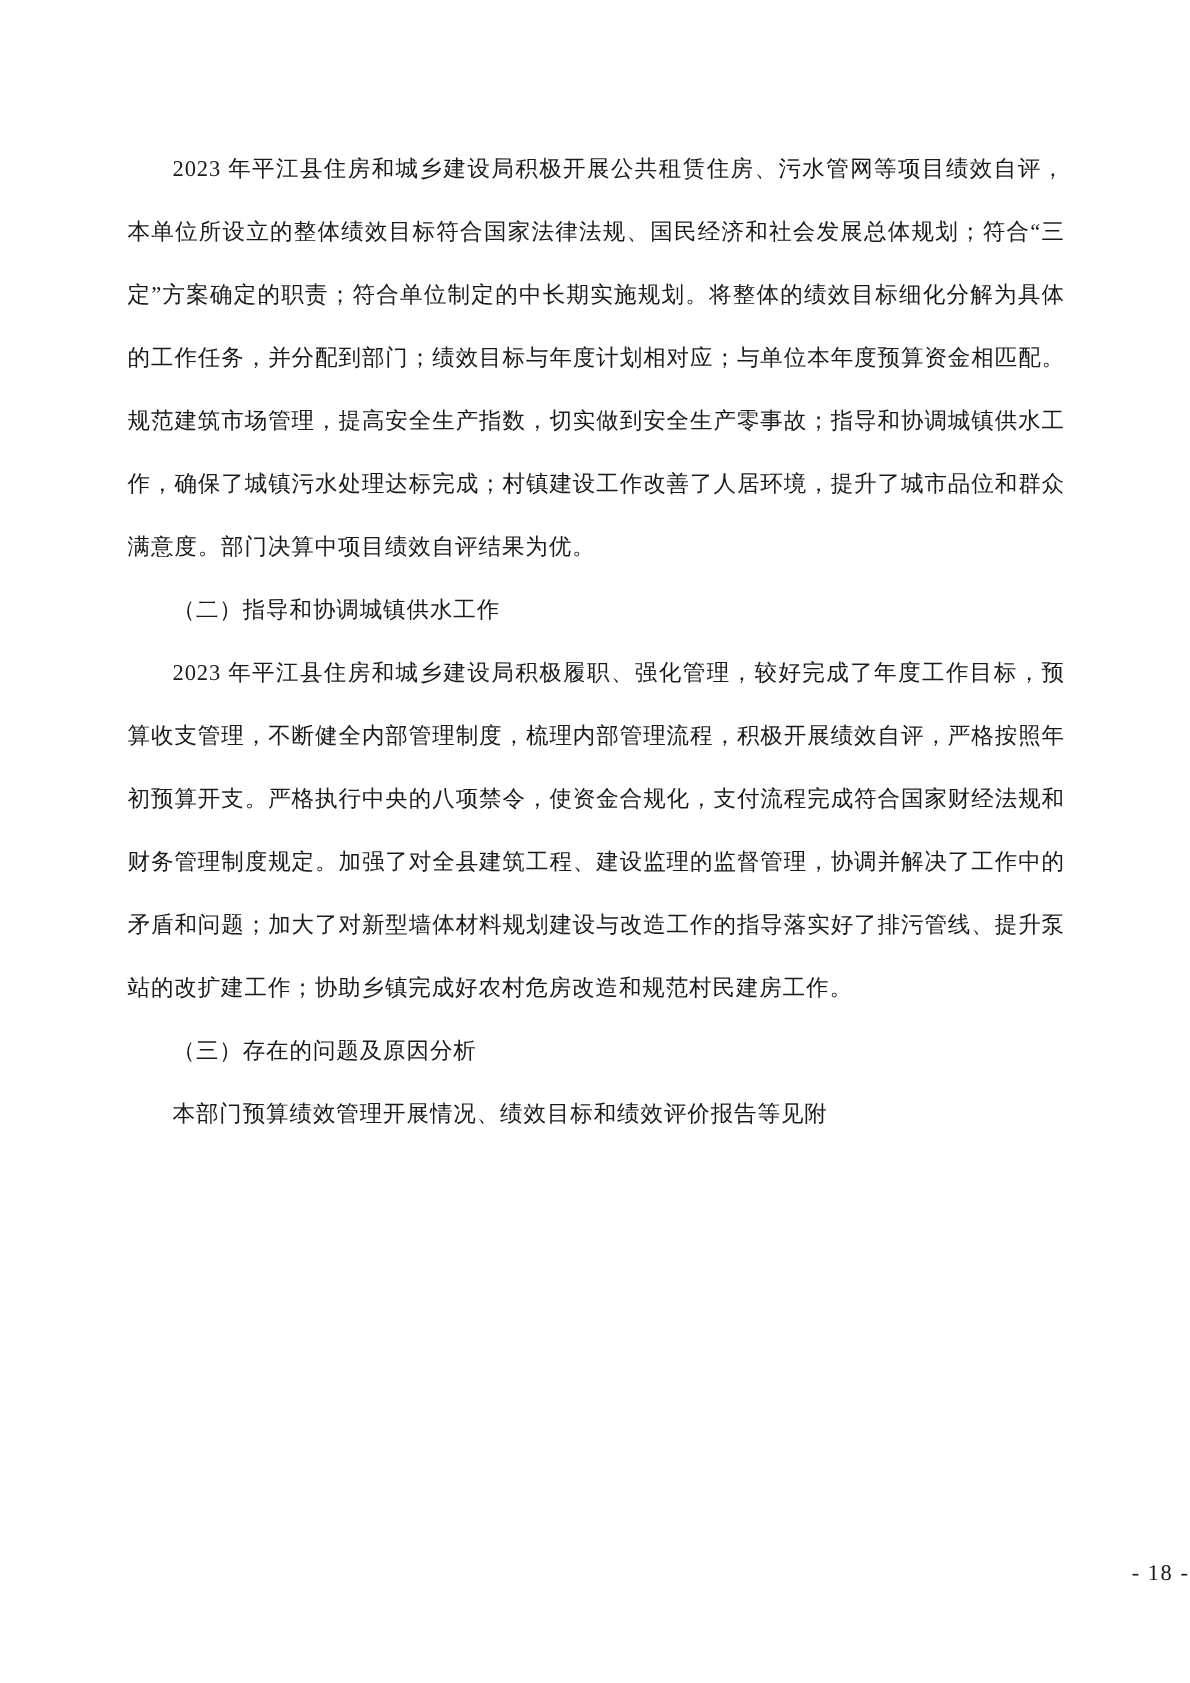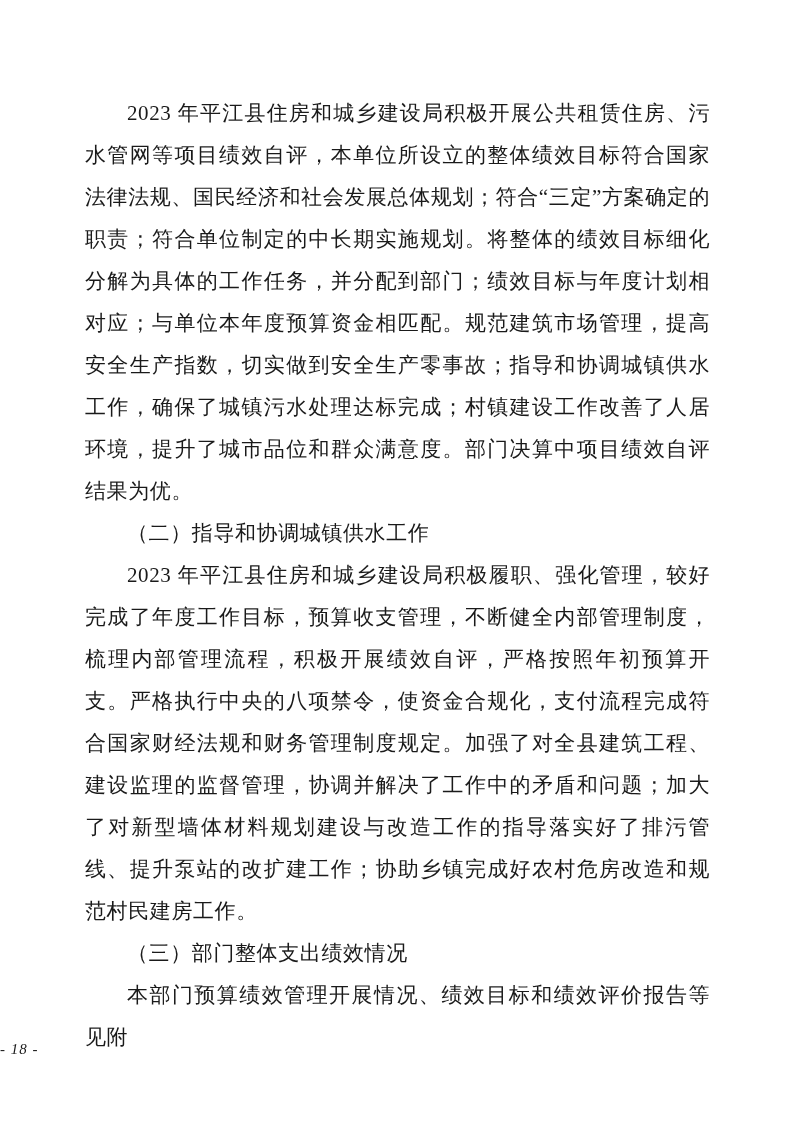"2023" .doc p { font-size: 21px -> 15px }
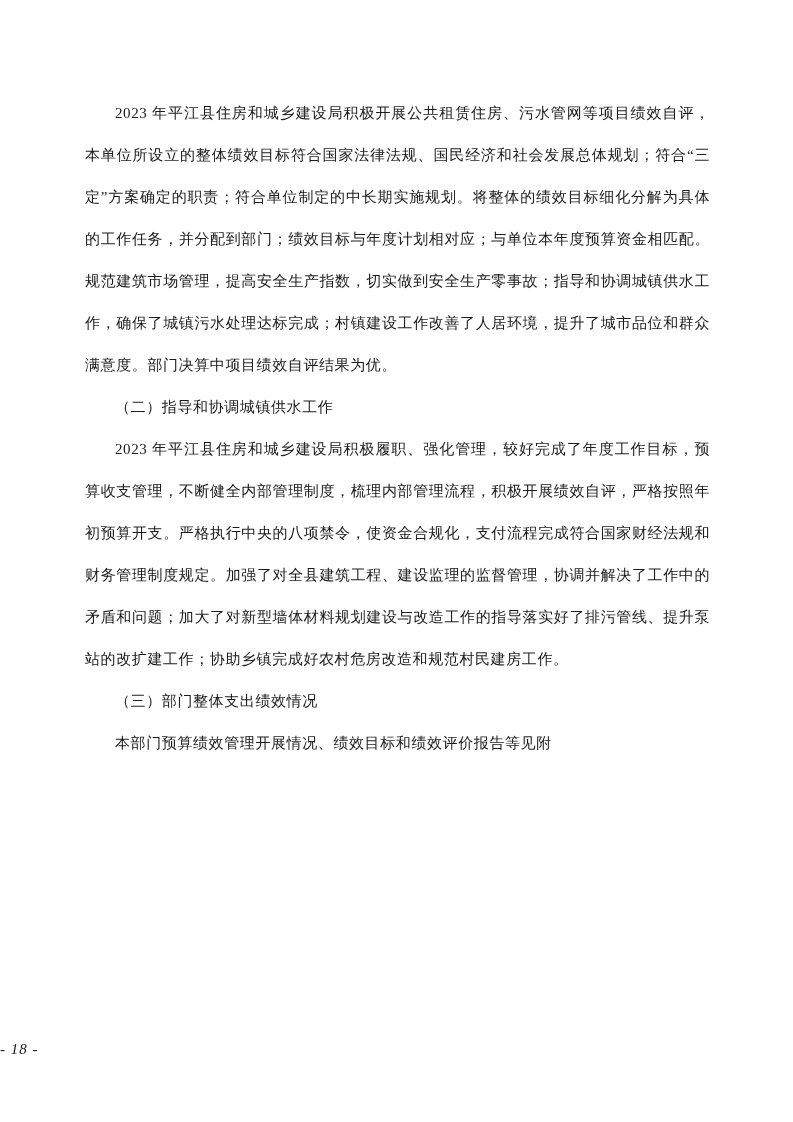"（三）部门整体支出绩效情况" p { text: 部门整体支出绩效情况 -> 存在的问题及原因分析 }
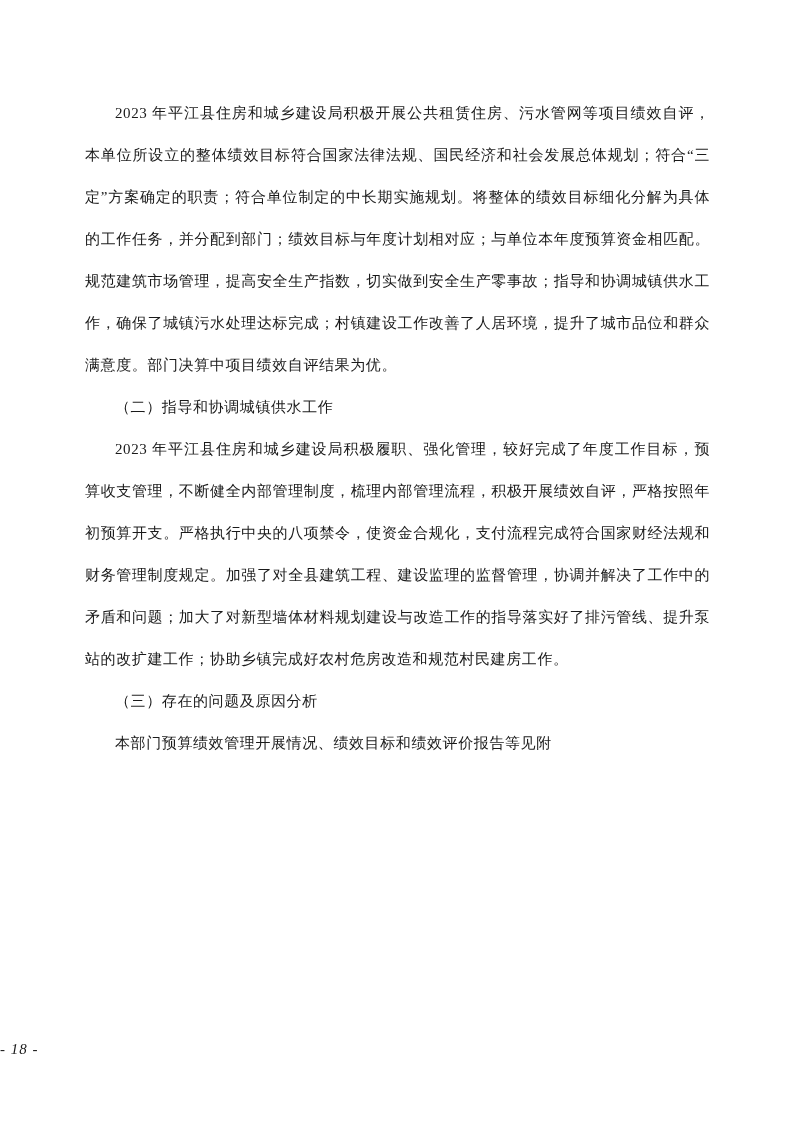"- 18 -" .page-footer { font-style: italic -> none; text-align: left -> right }
